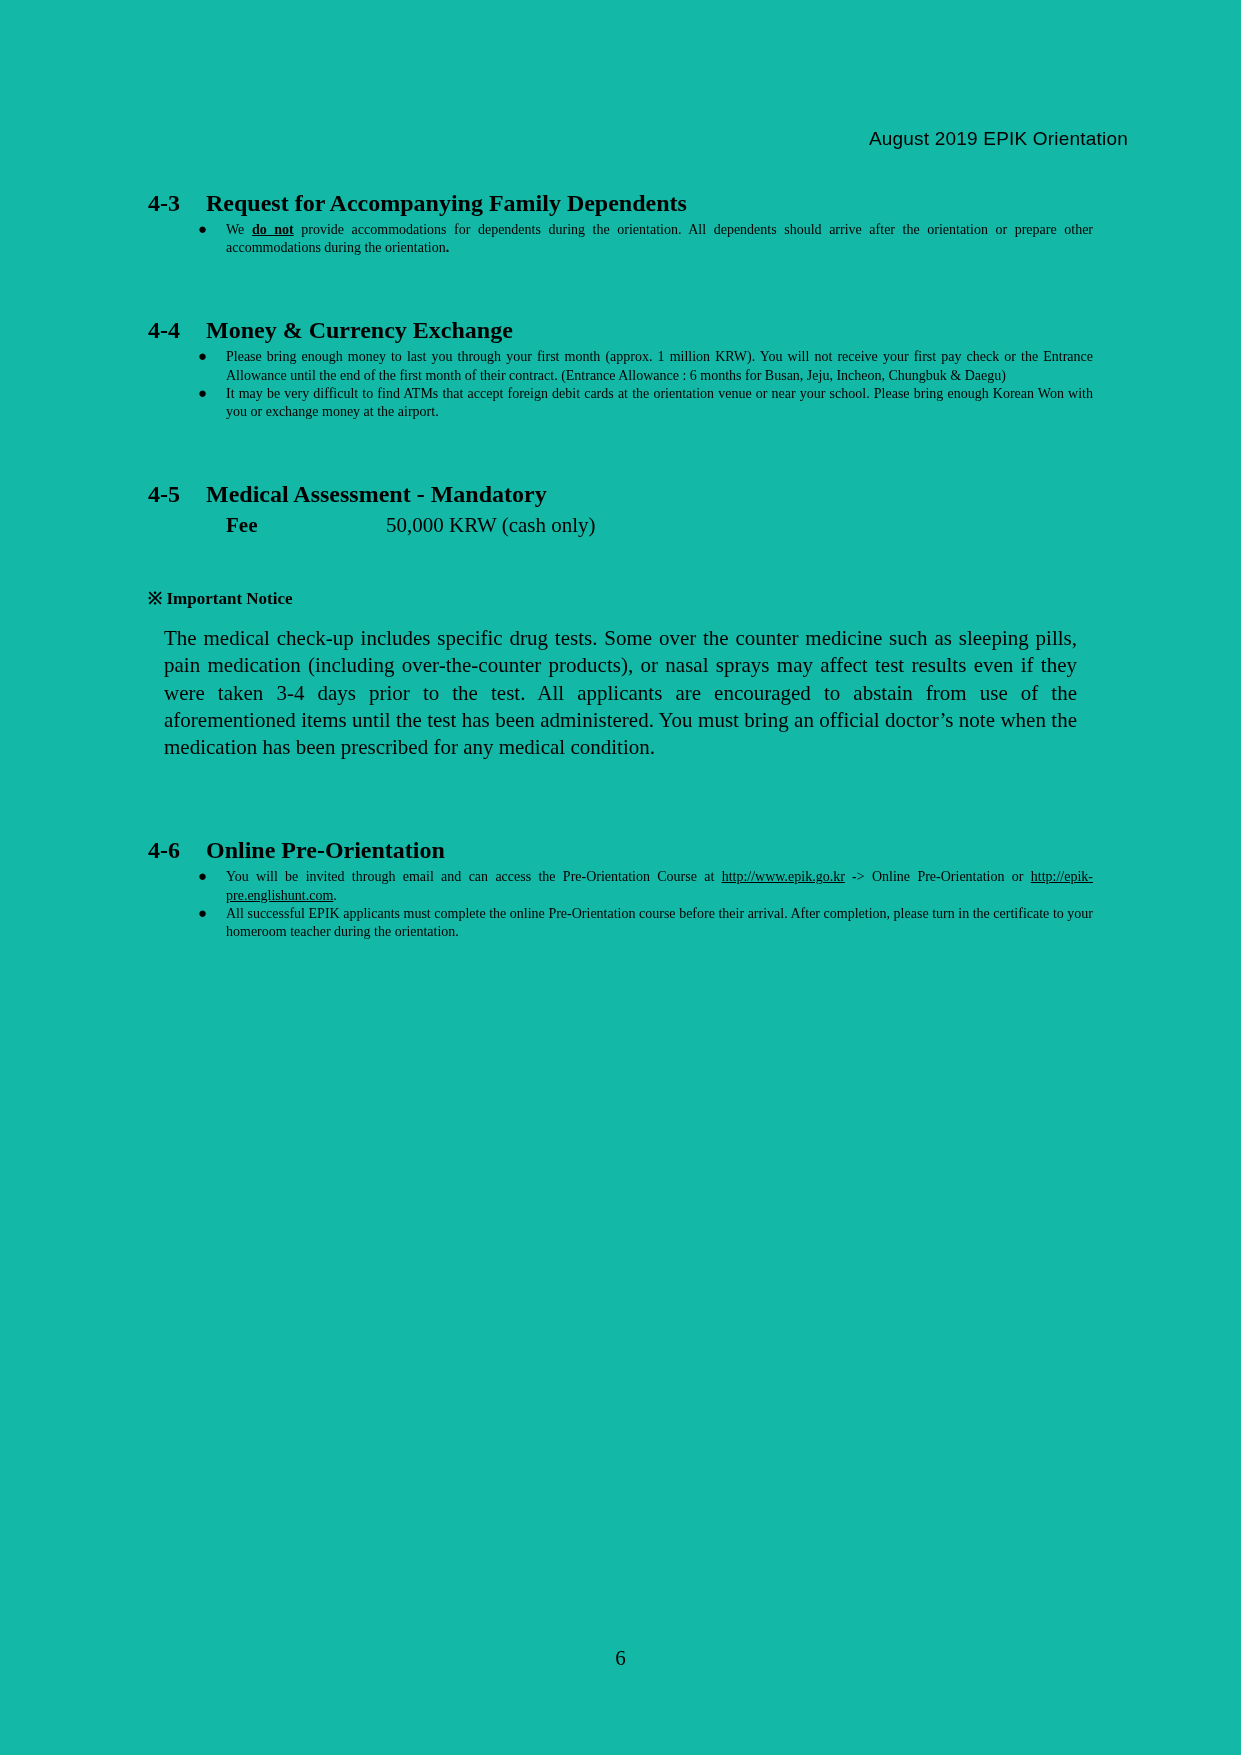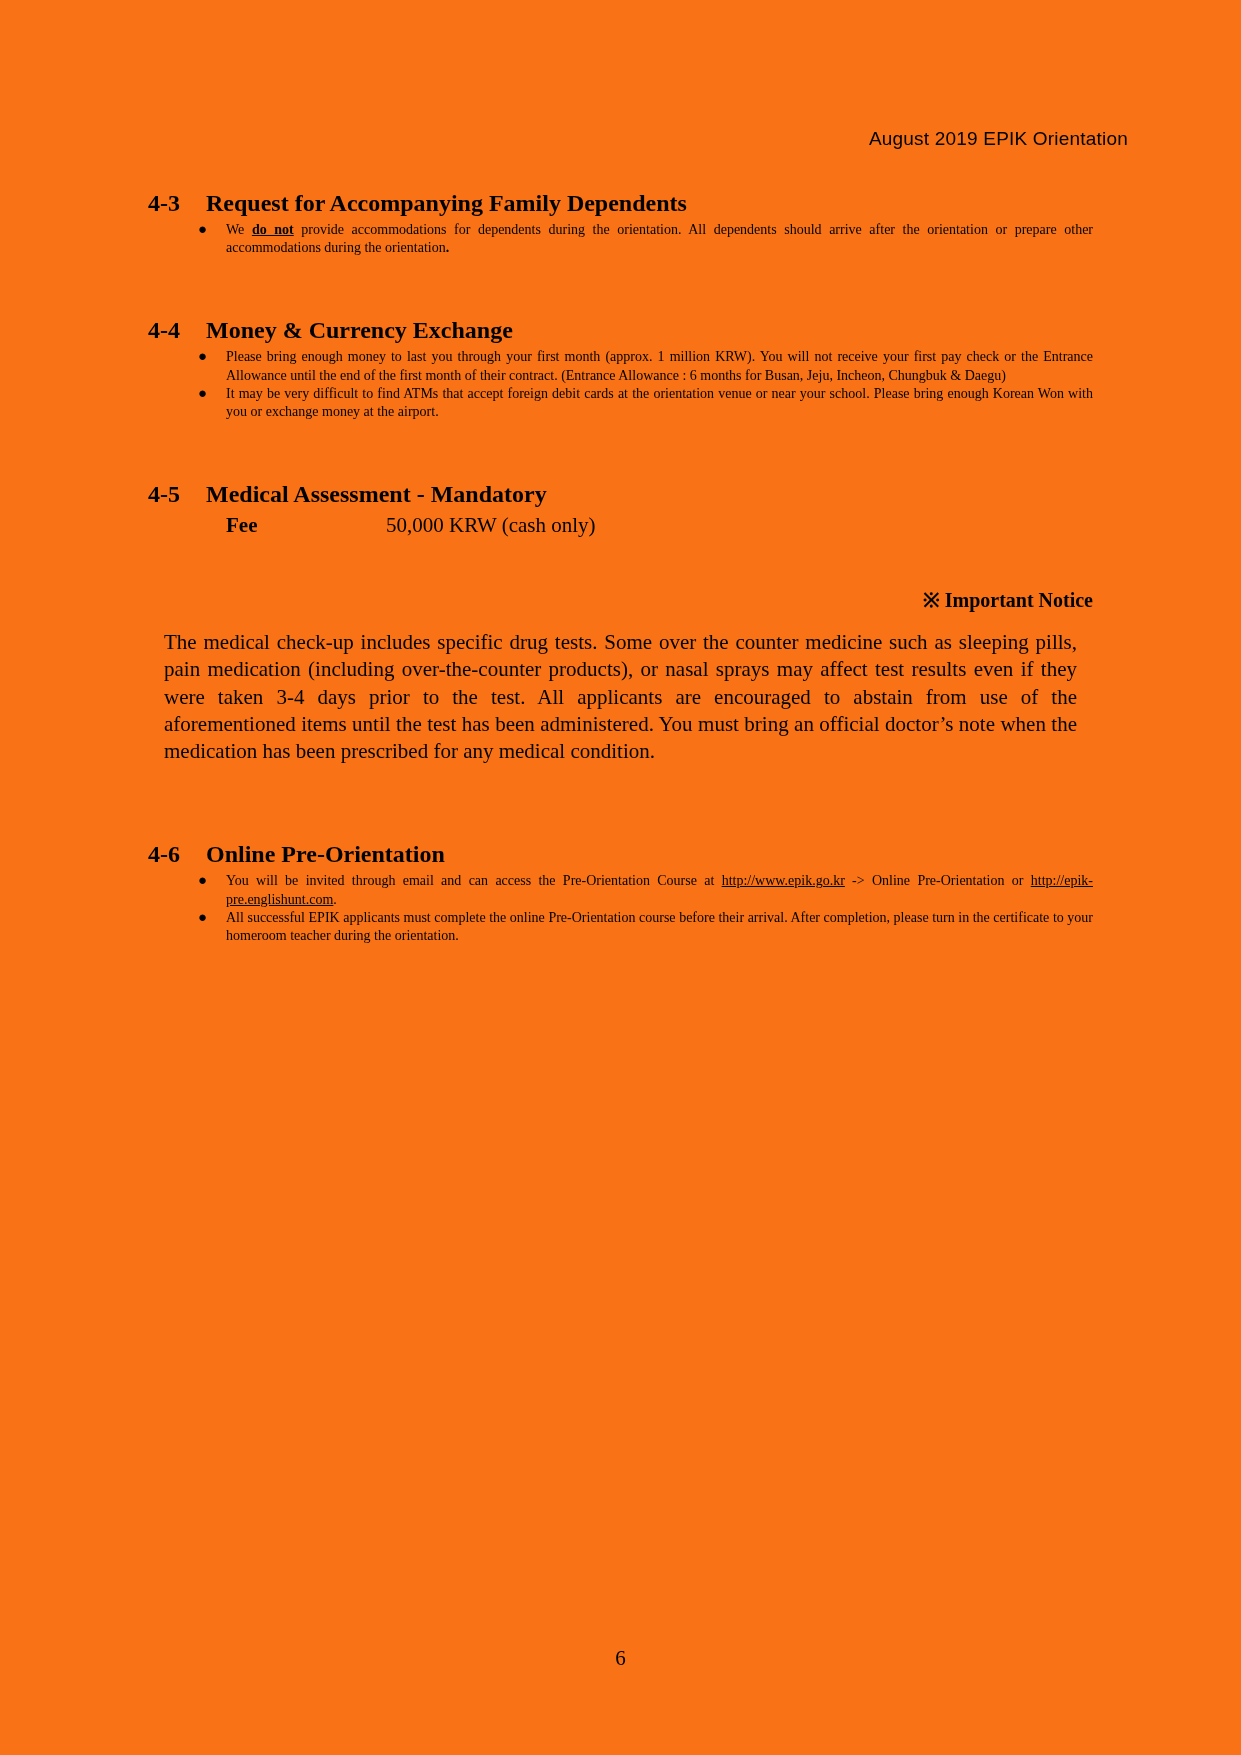"August 2019 EPIK Orientation" .page { background: #f97316 -> #14b8a6 }
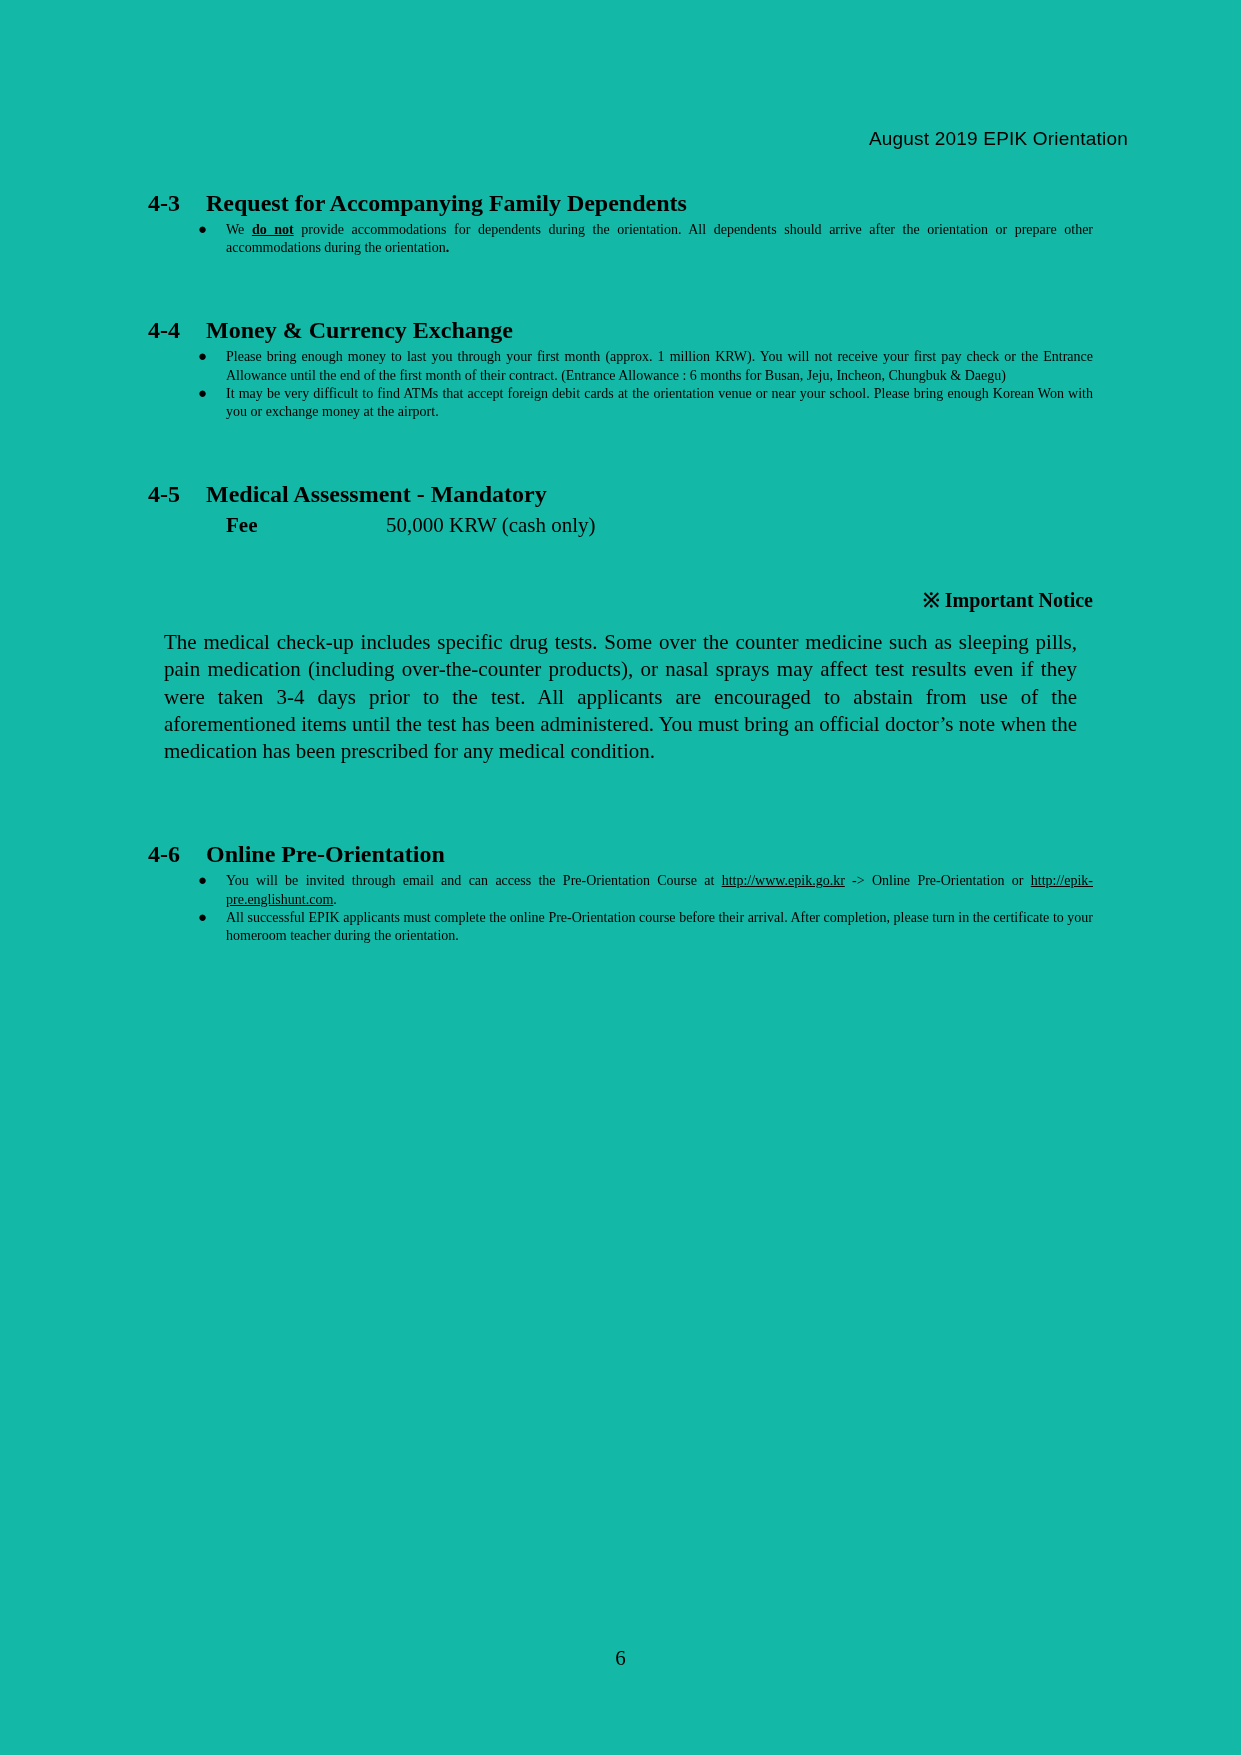"※ Important Notice" .notice-title { font-size: 20px -> 17px; text-align: right -> none }
